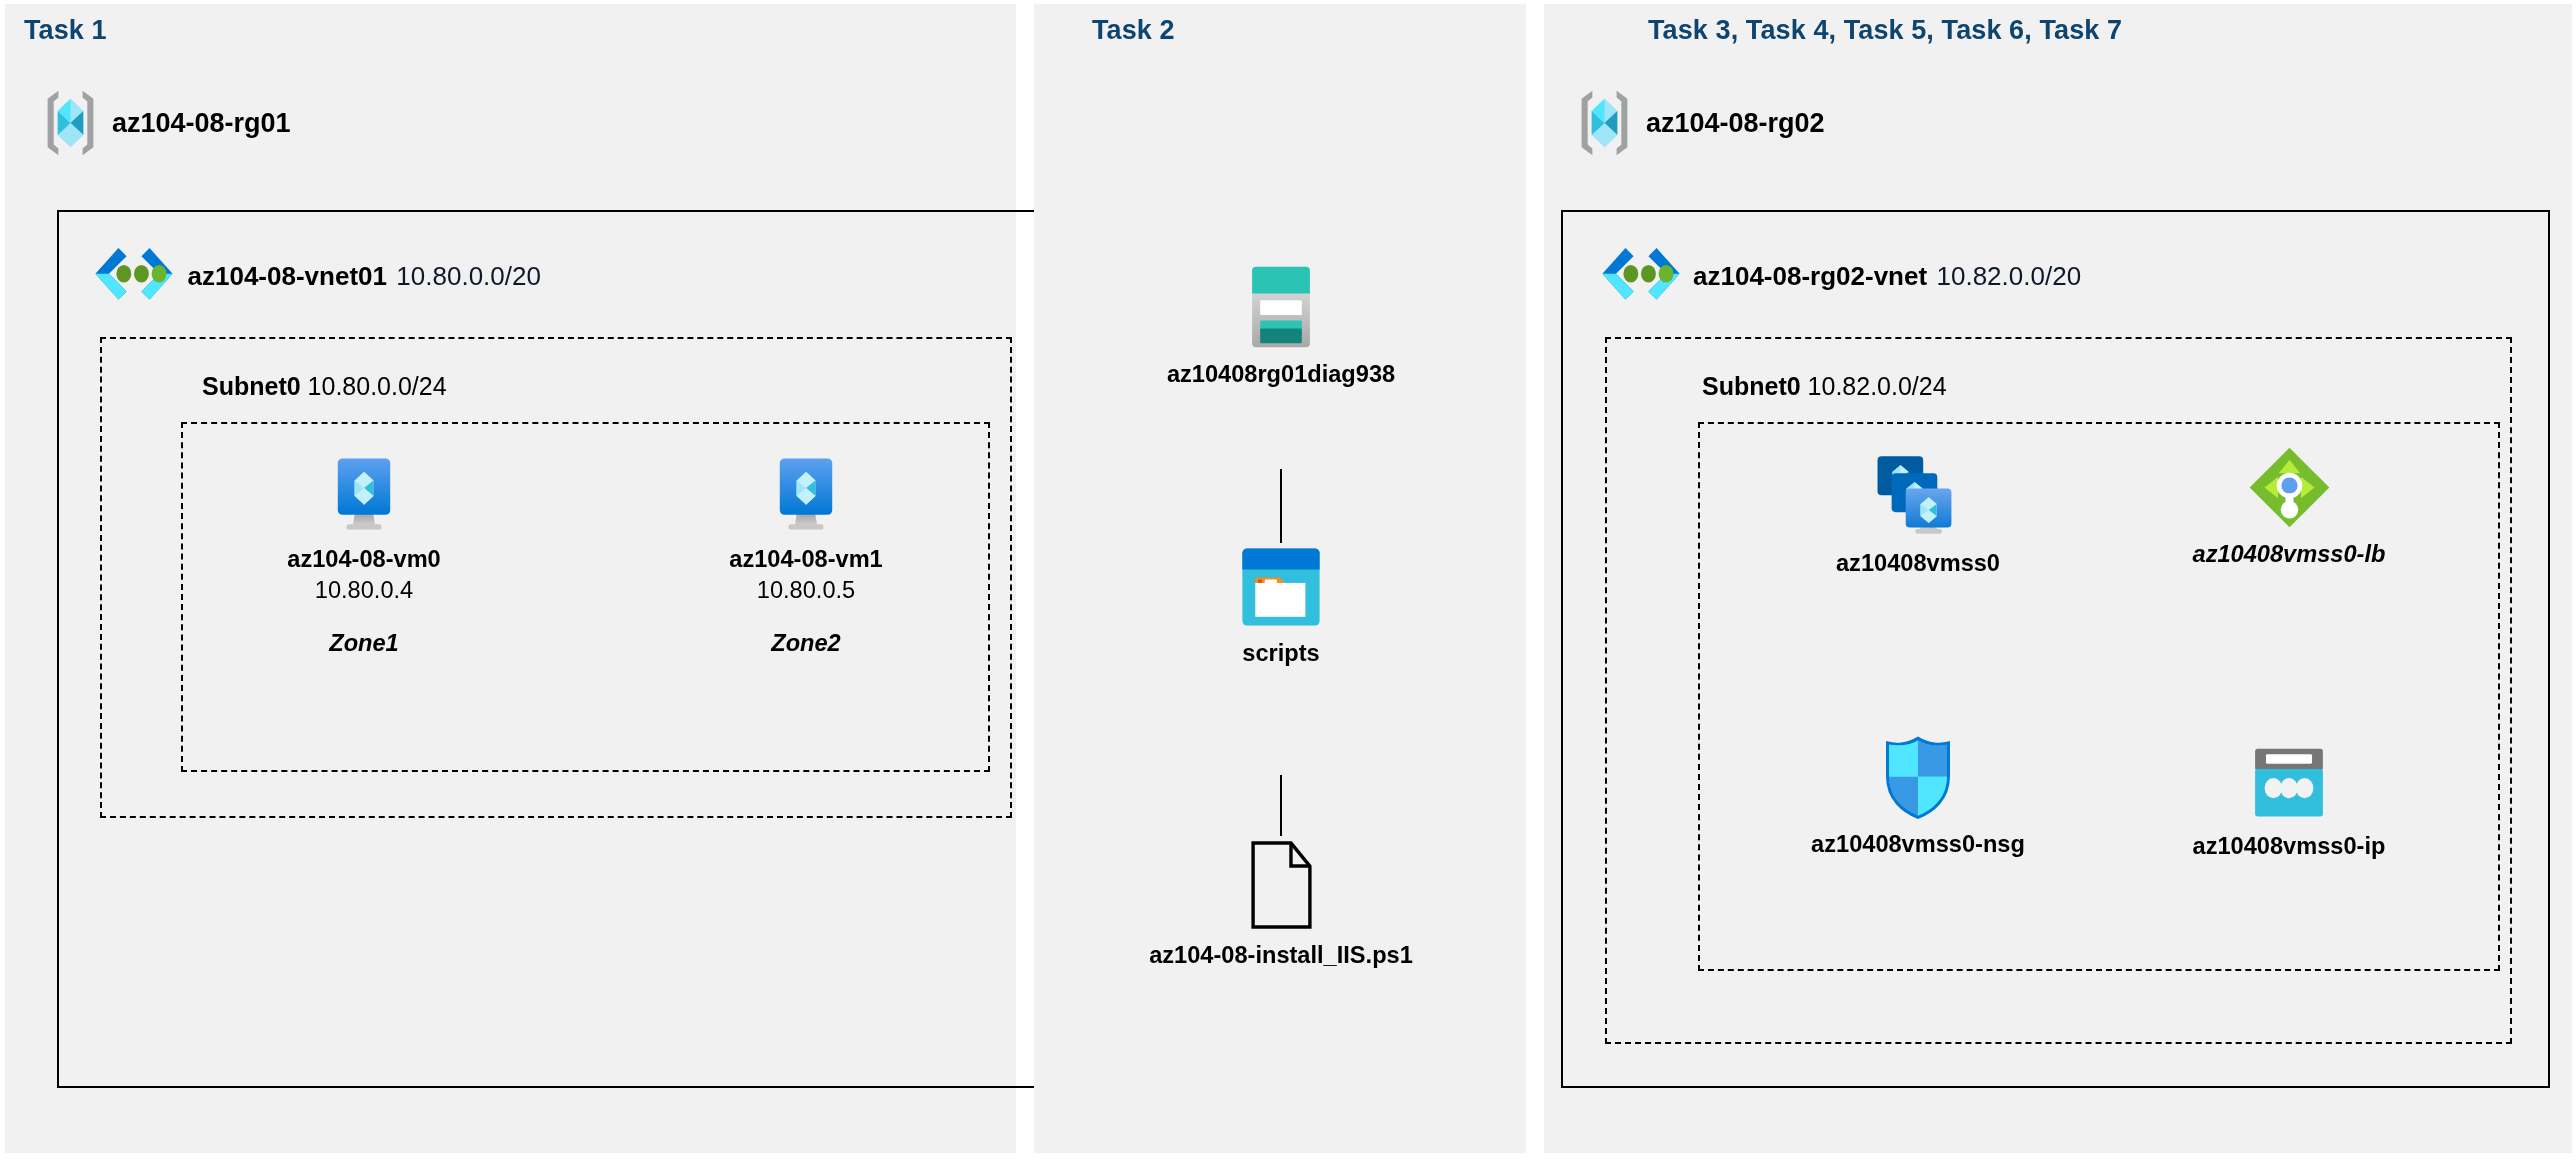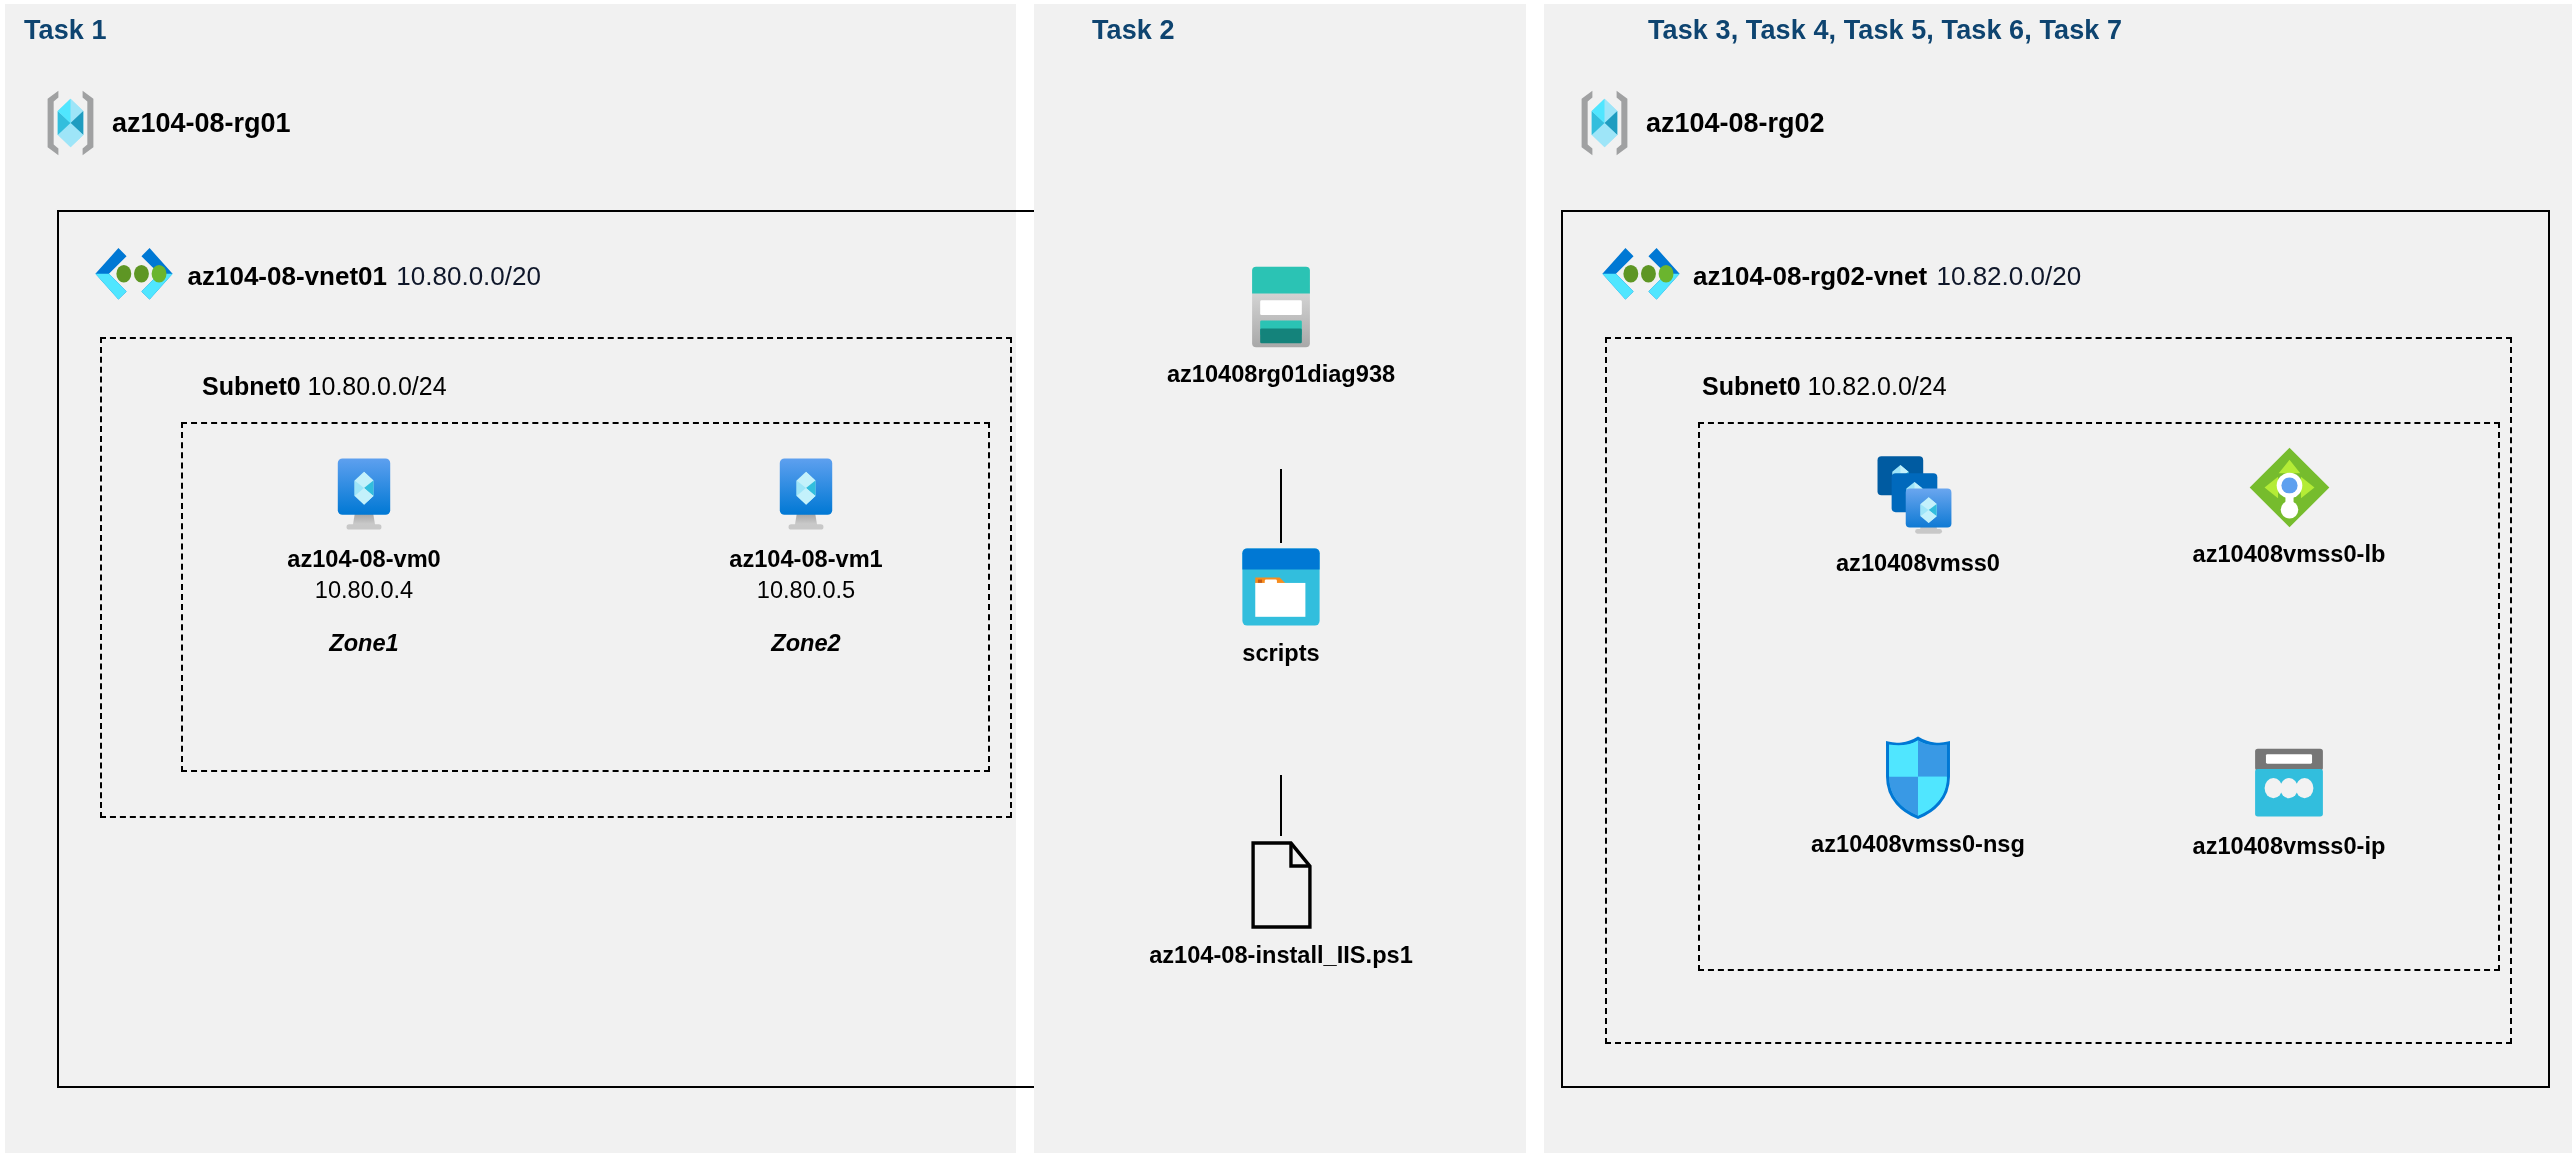"az10408vmss0-lb" div.node { font-style: none -> italic }
